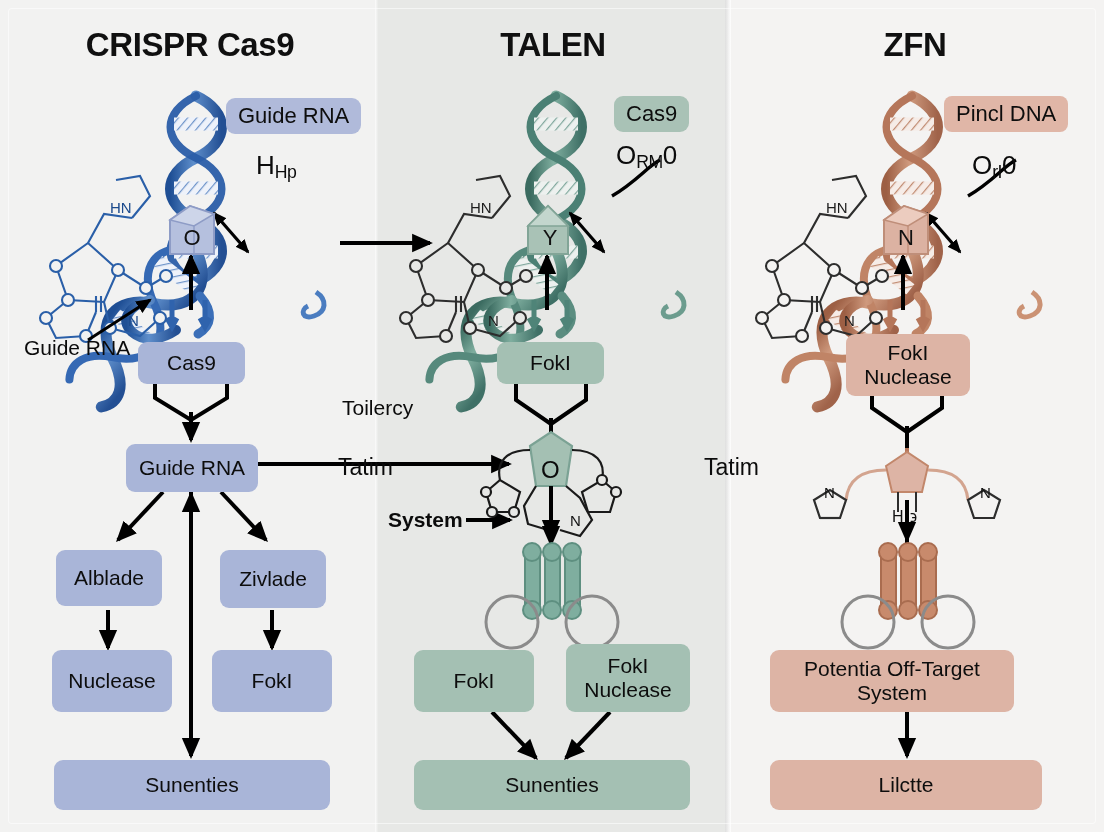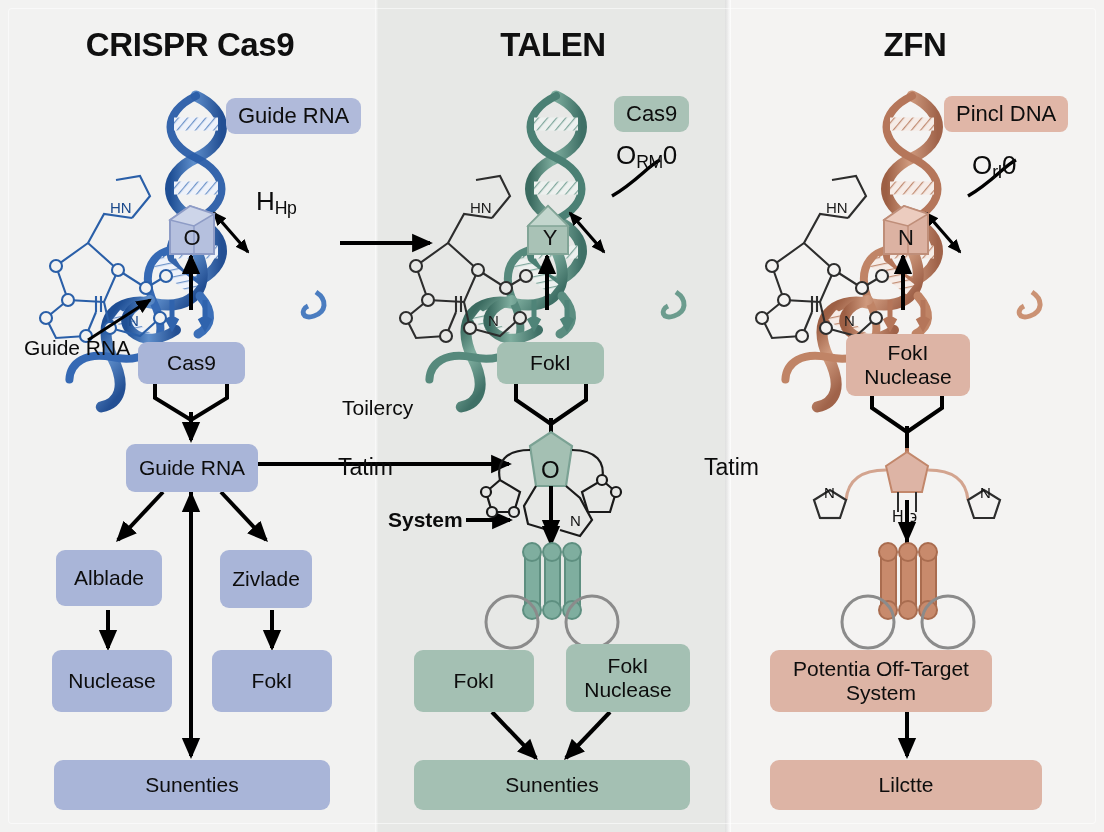"HHp" div.plain-label { margin-top: 36px -> none }
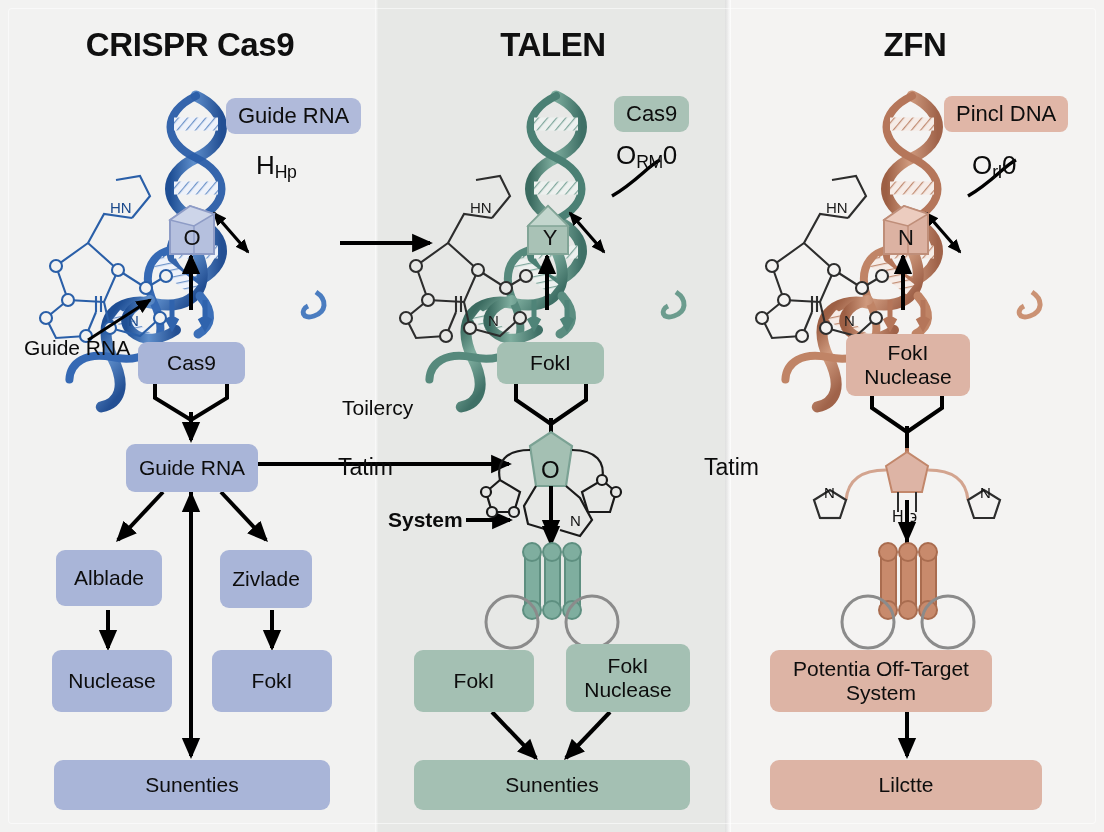"Zivlade" div.box { width: 92px -> 106px }
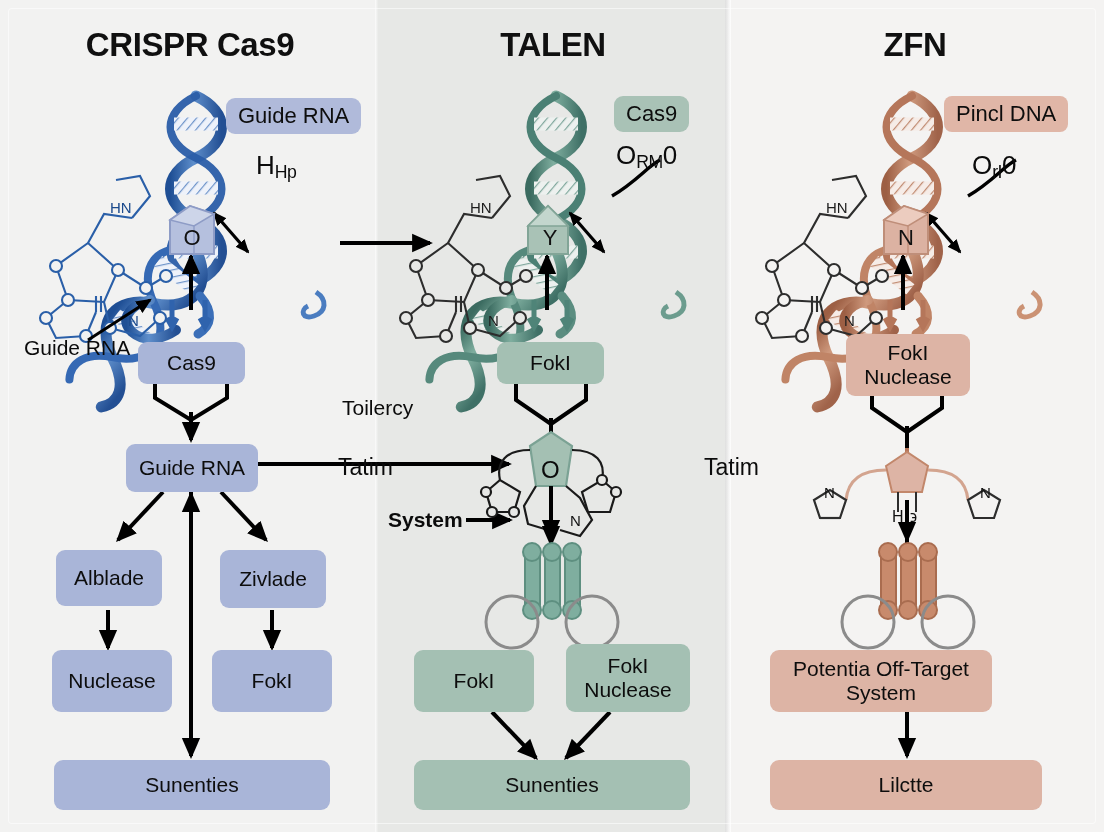"Potentia Off-Target" div.box { width: 222px -> 244px }
